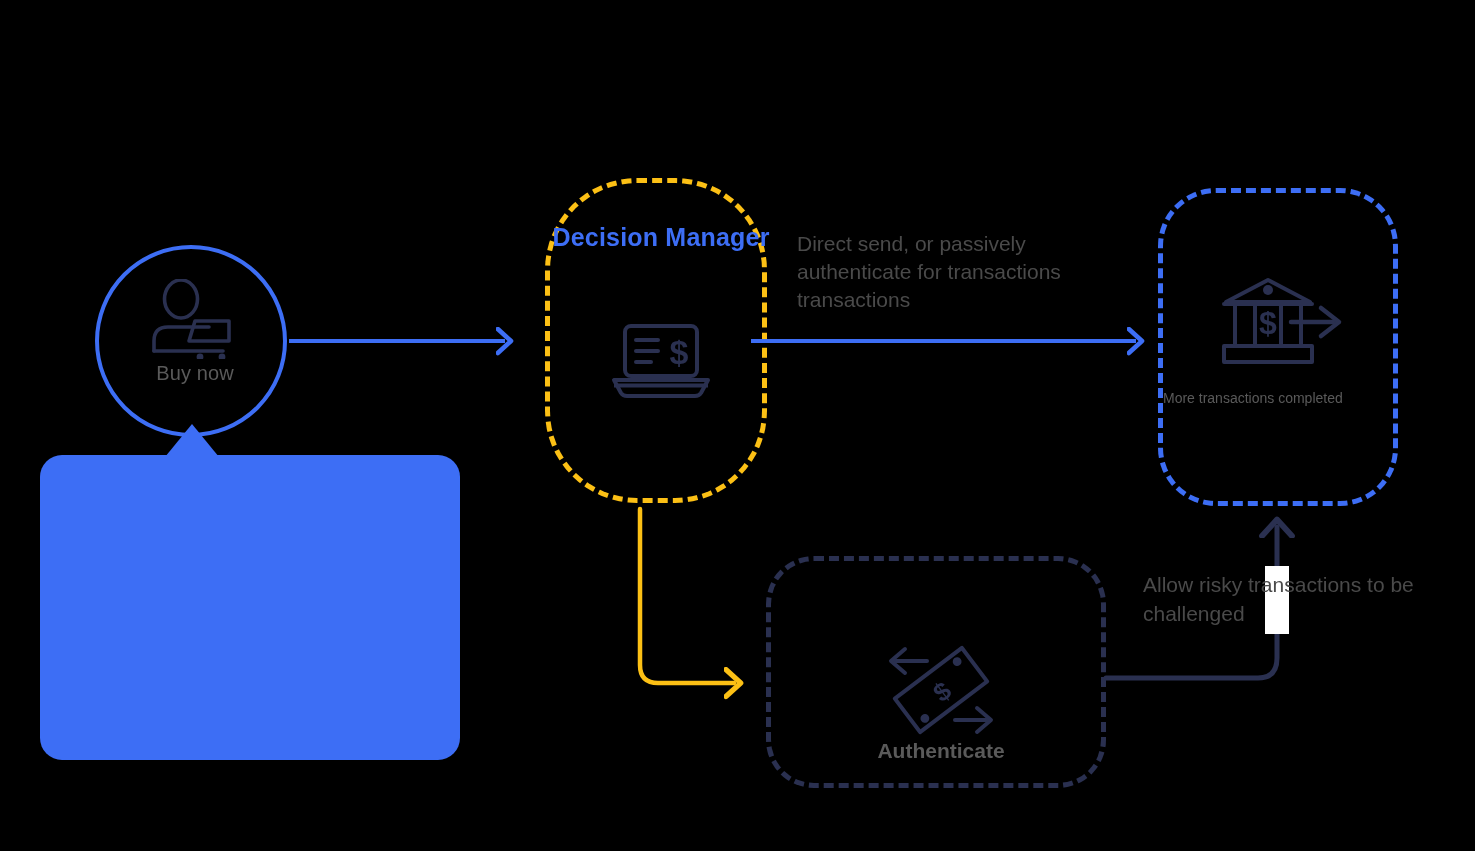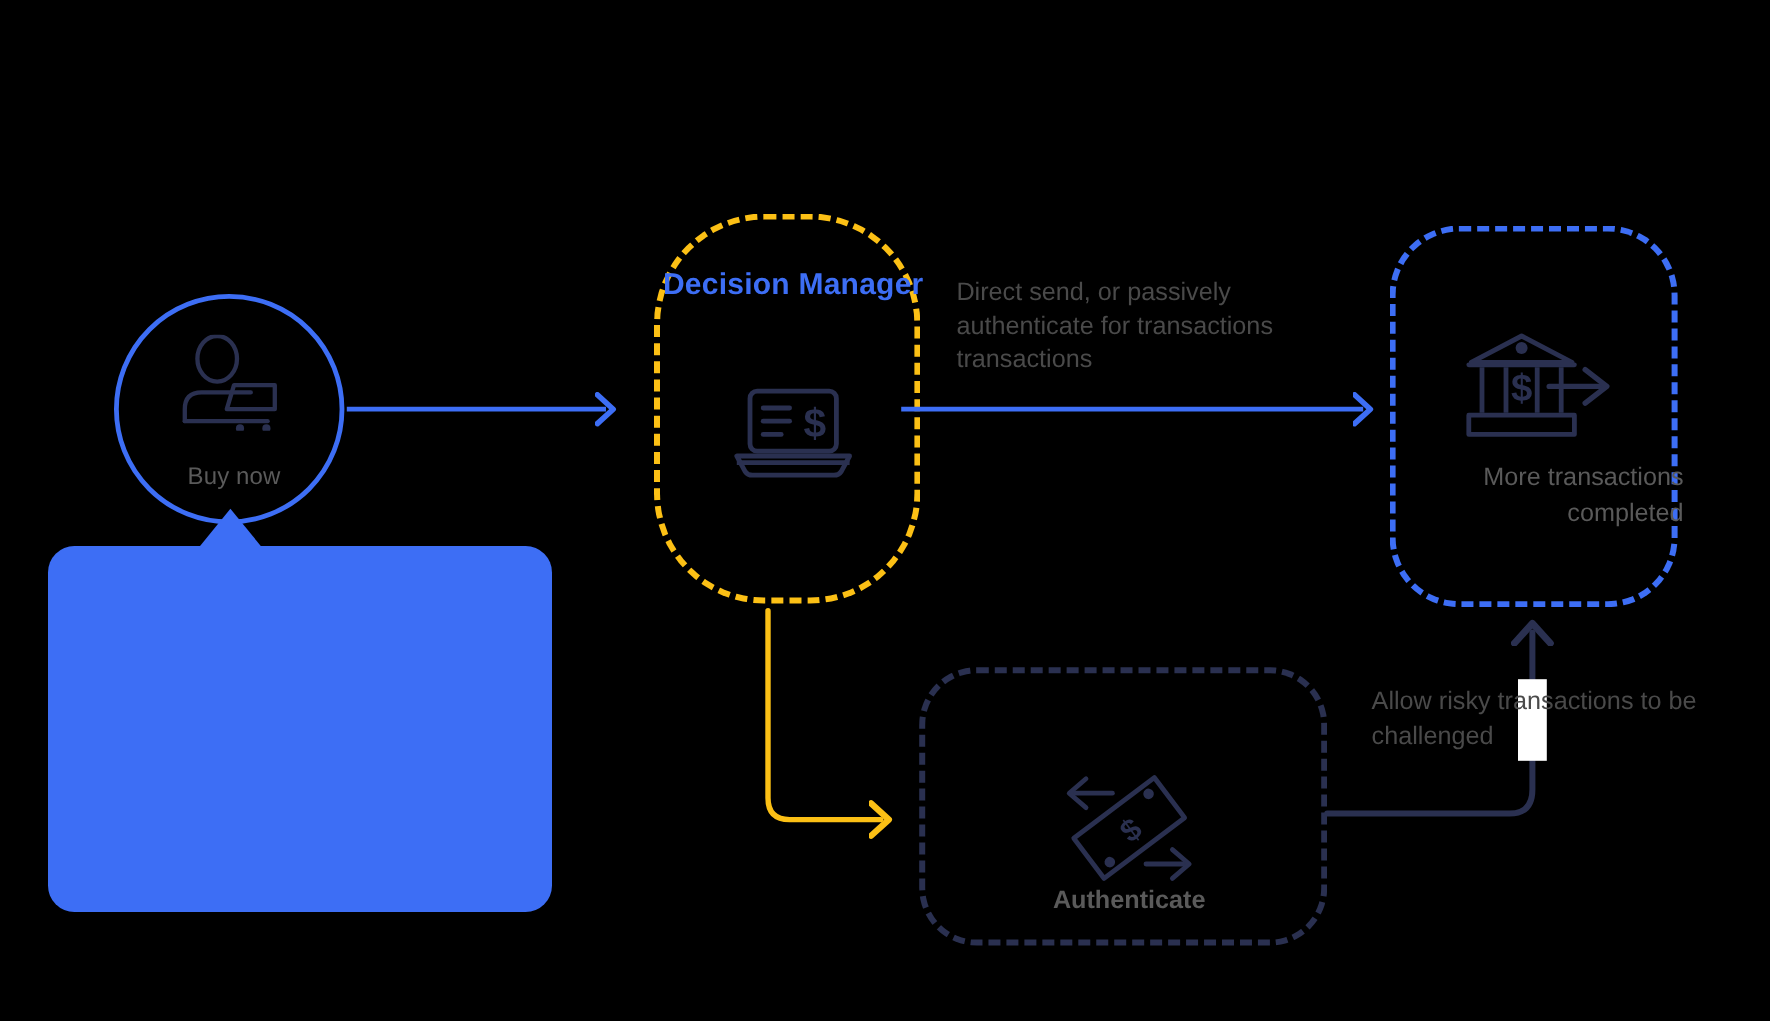"Buy now" #buyer-label { margin-top: 24px -> none }
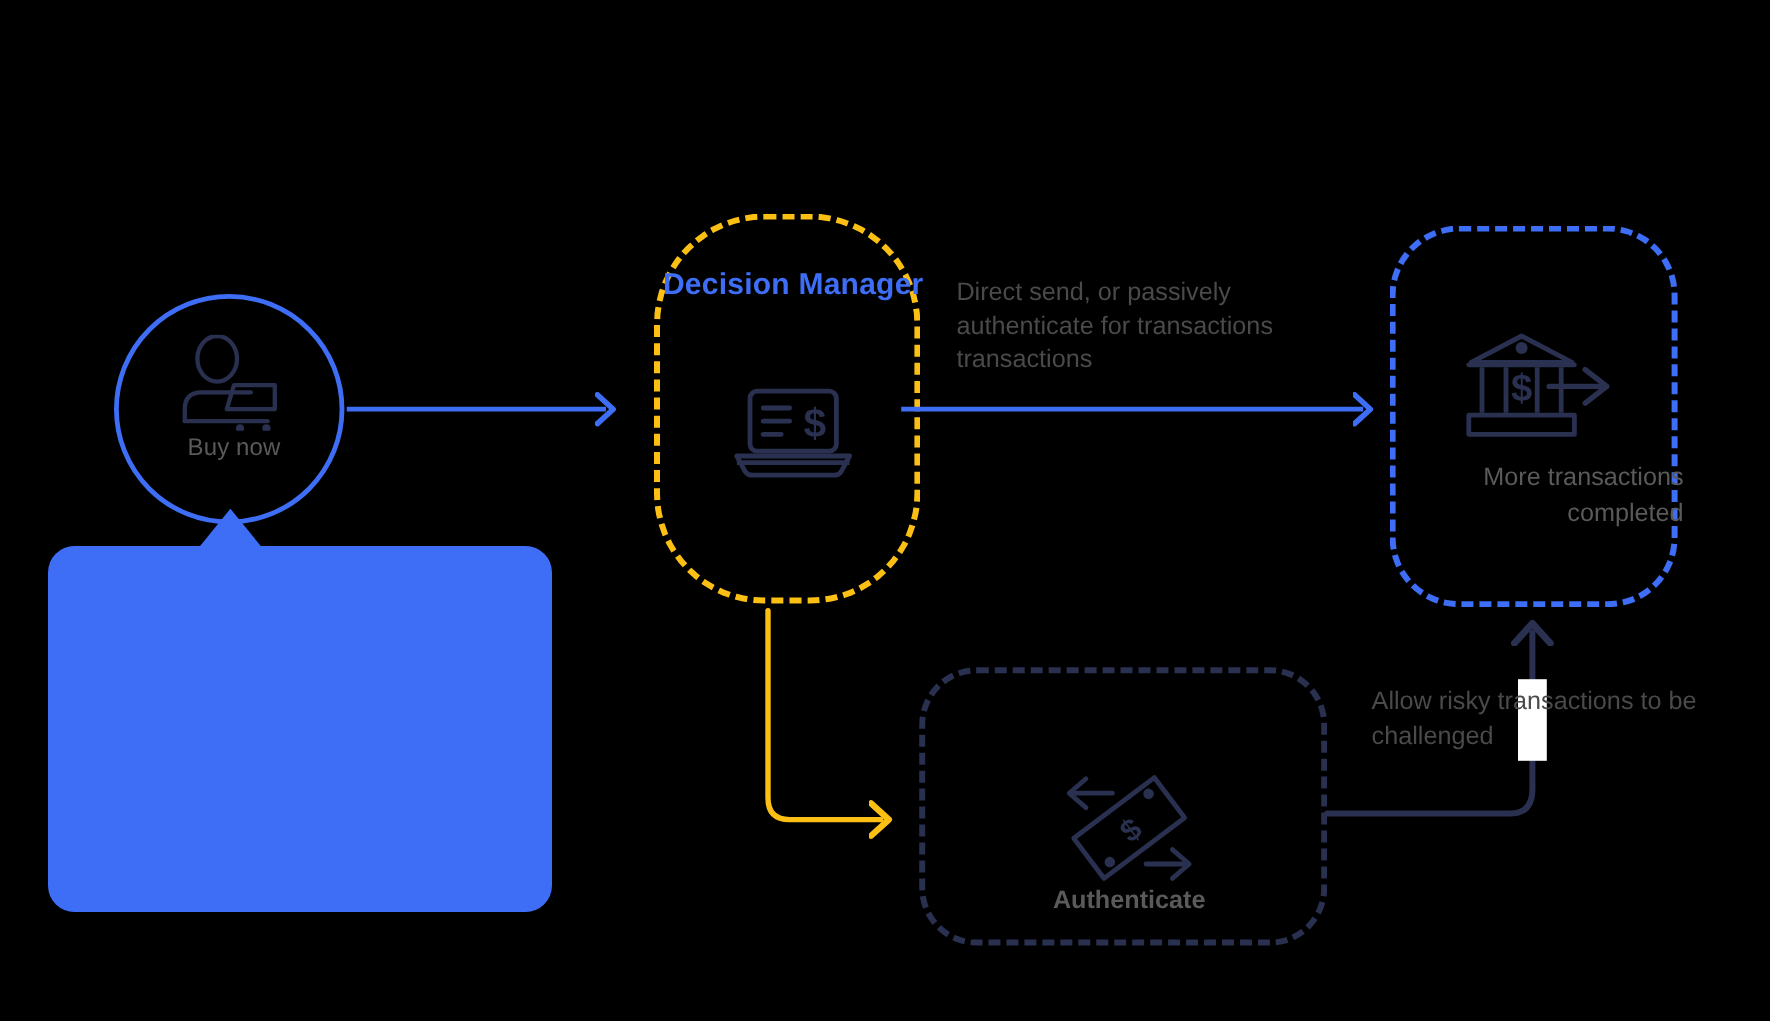"More transactions completed" #authorization-caption { font-size: 21px -> 14px; text-align: right -> left }
